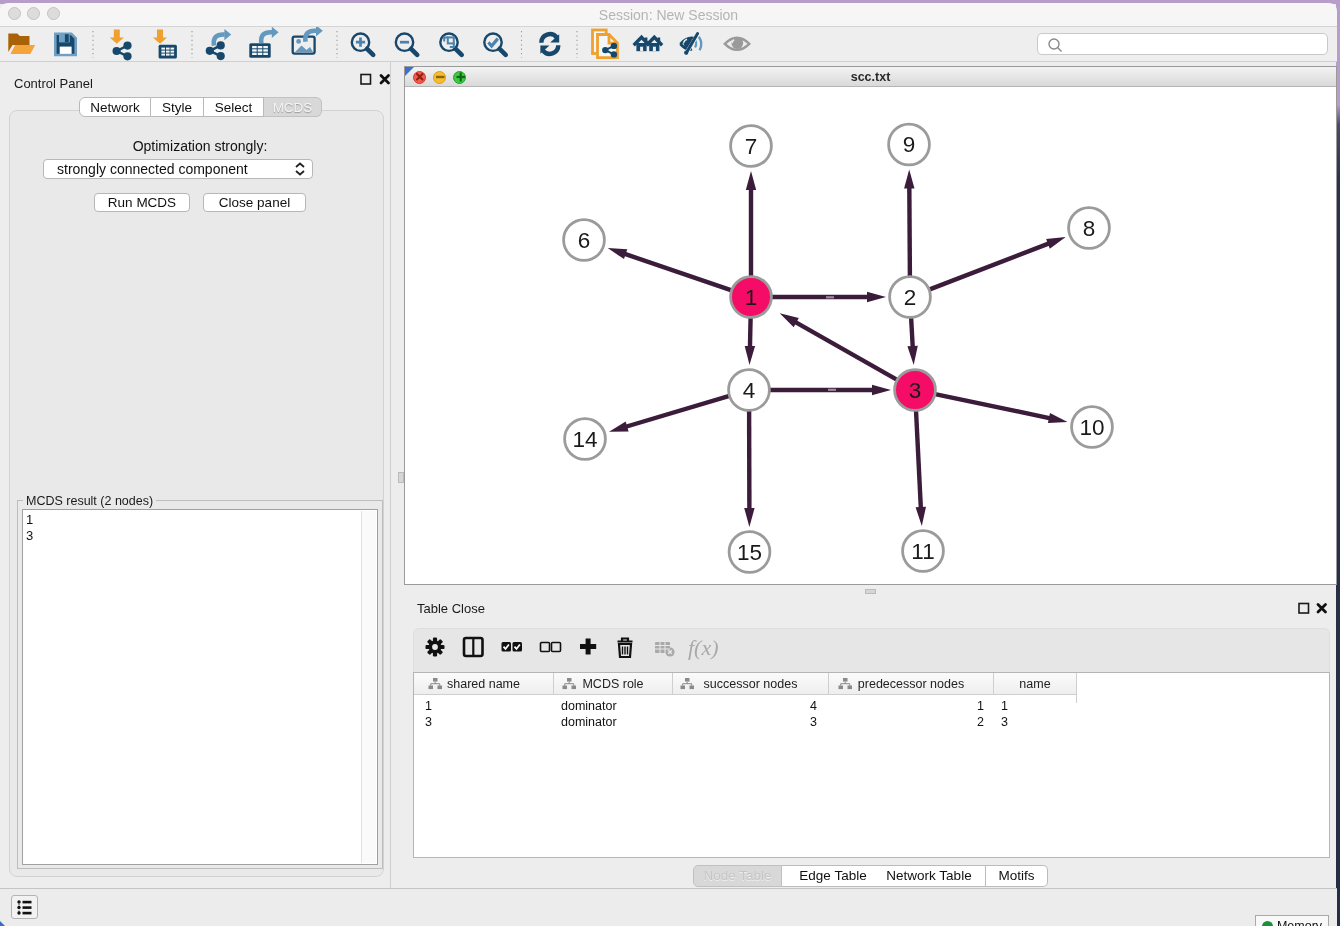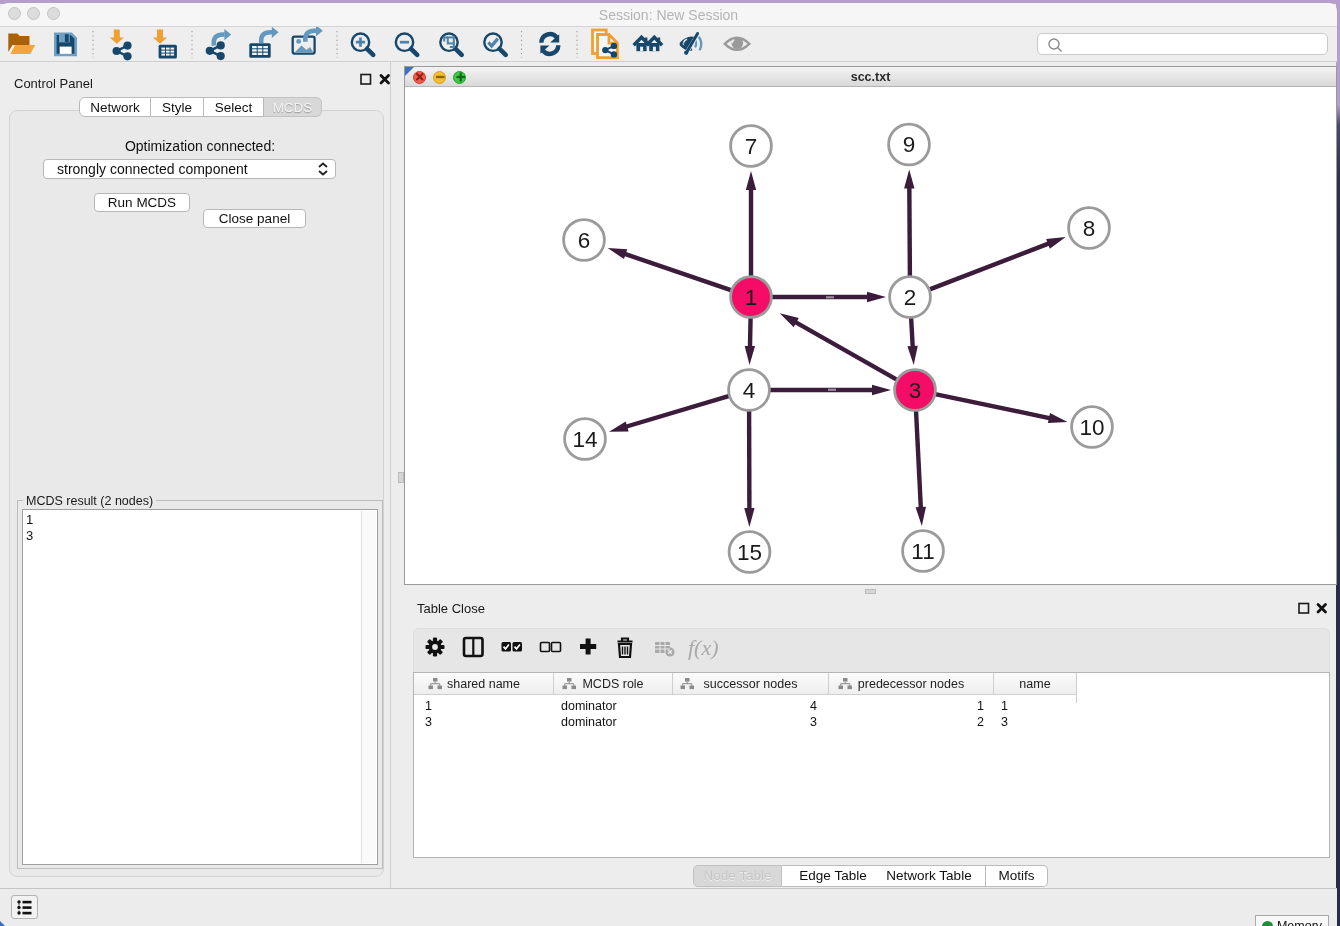"Optimization connected:" div.abs { text: connected -> strongly }
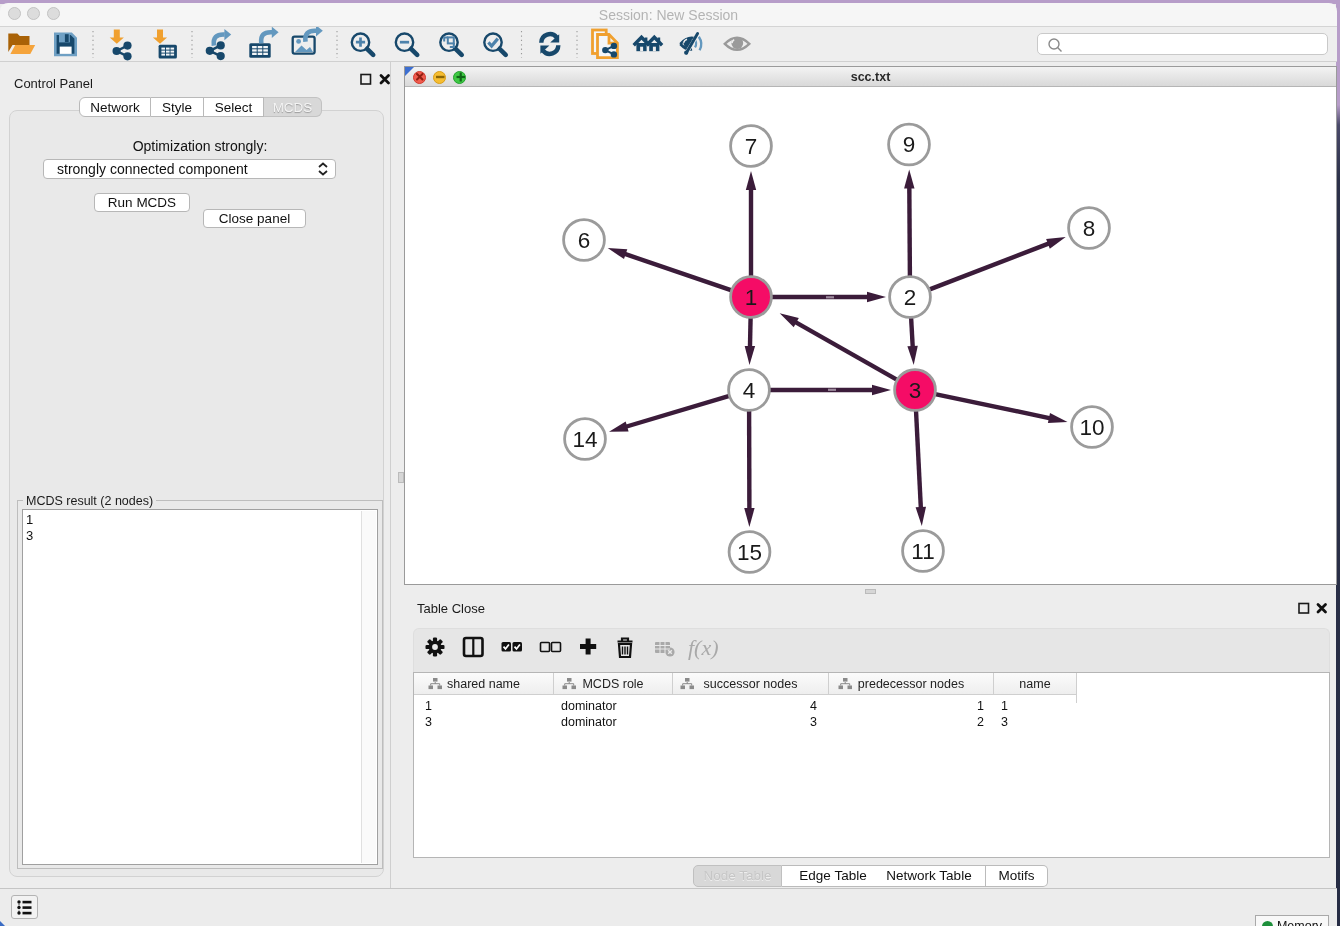"strongly connected component" div.abs { width: 293px -> 270px }
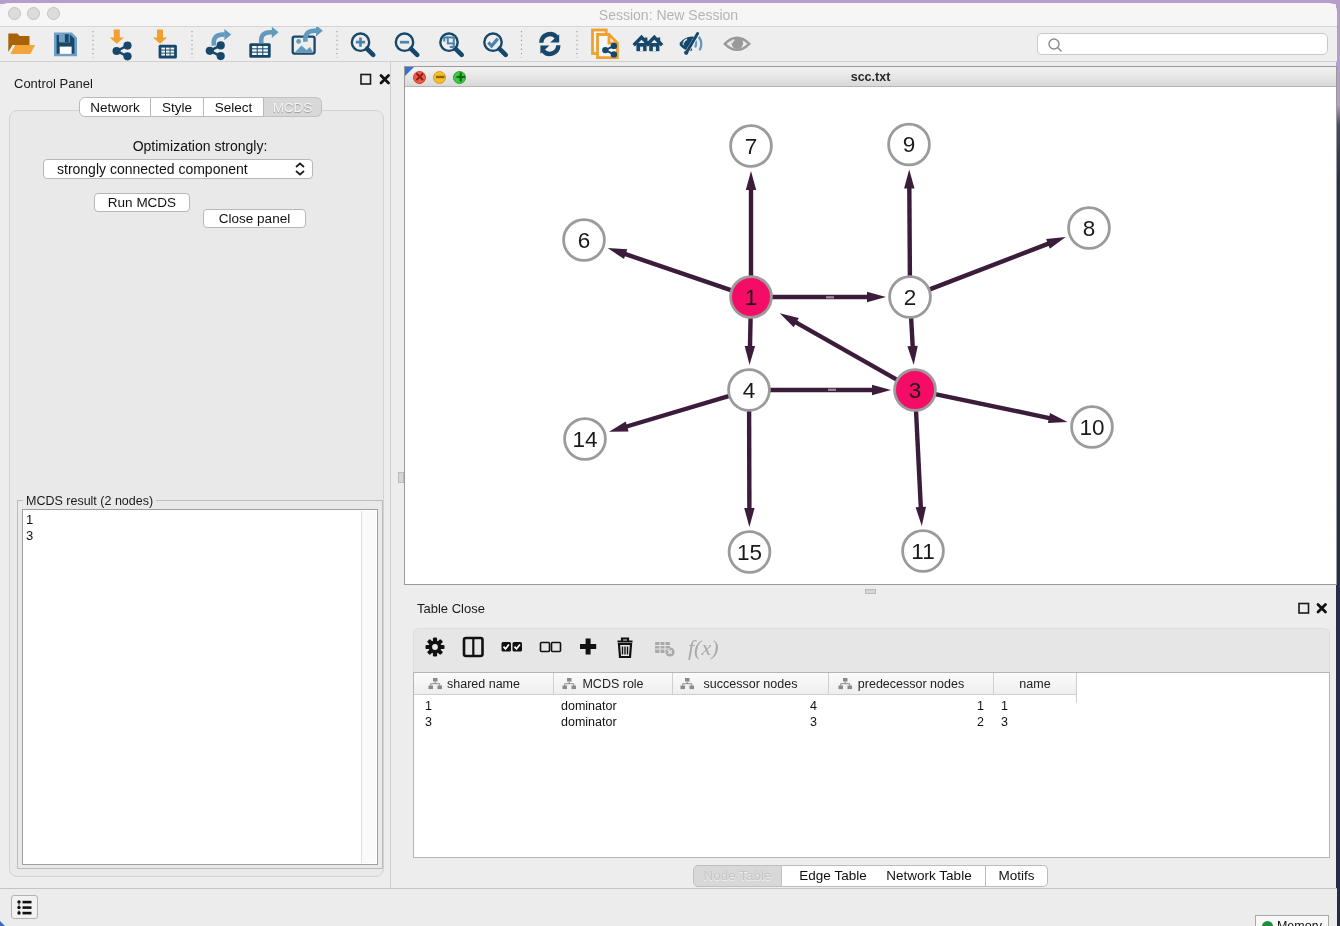"Close panel" div.abs { margin-top: 16px -> none }
